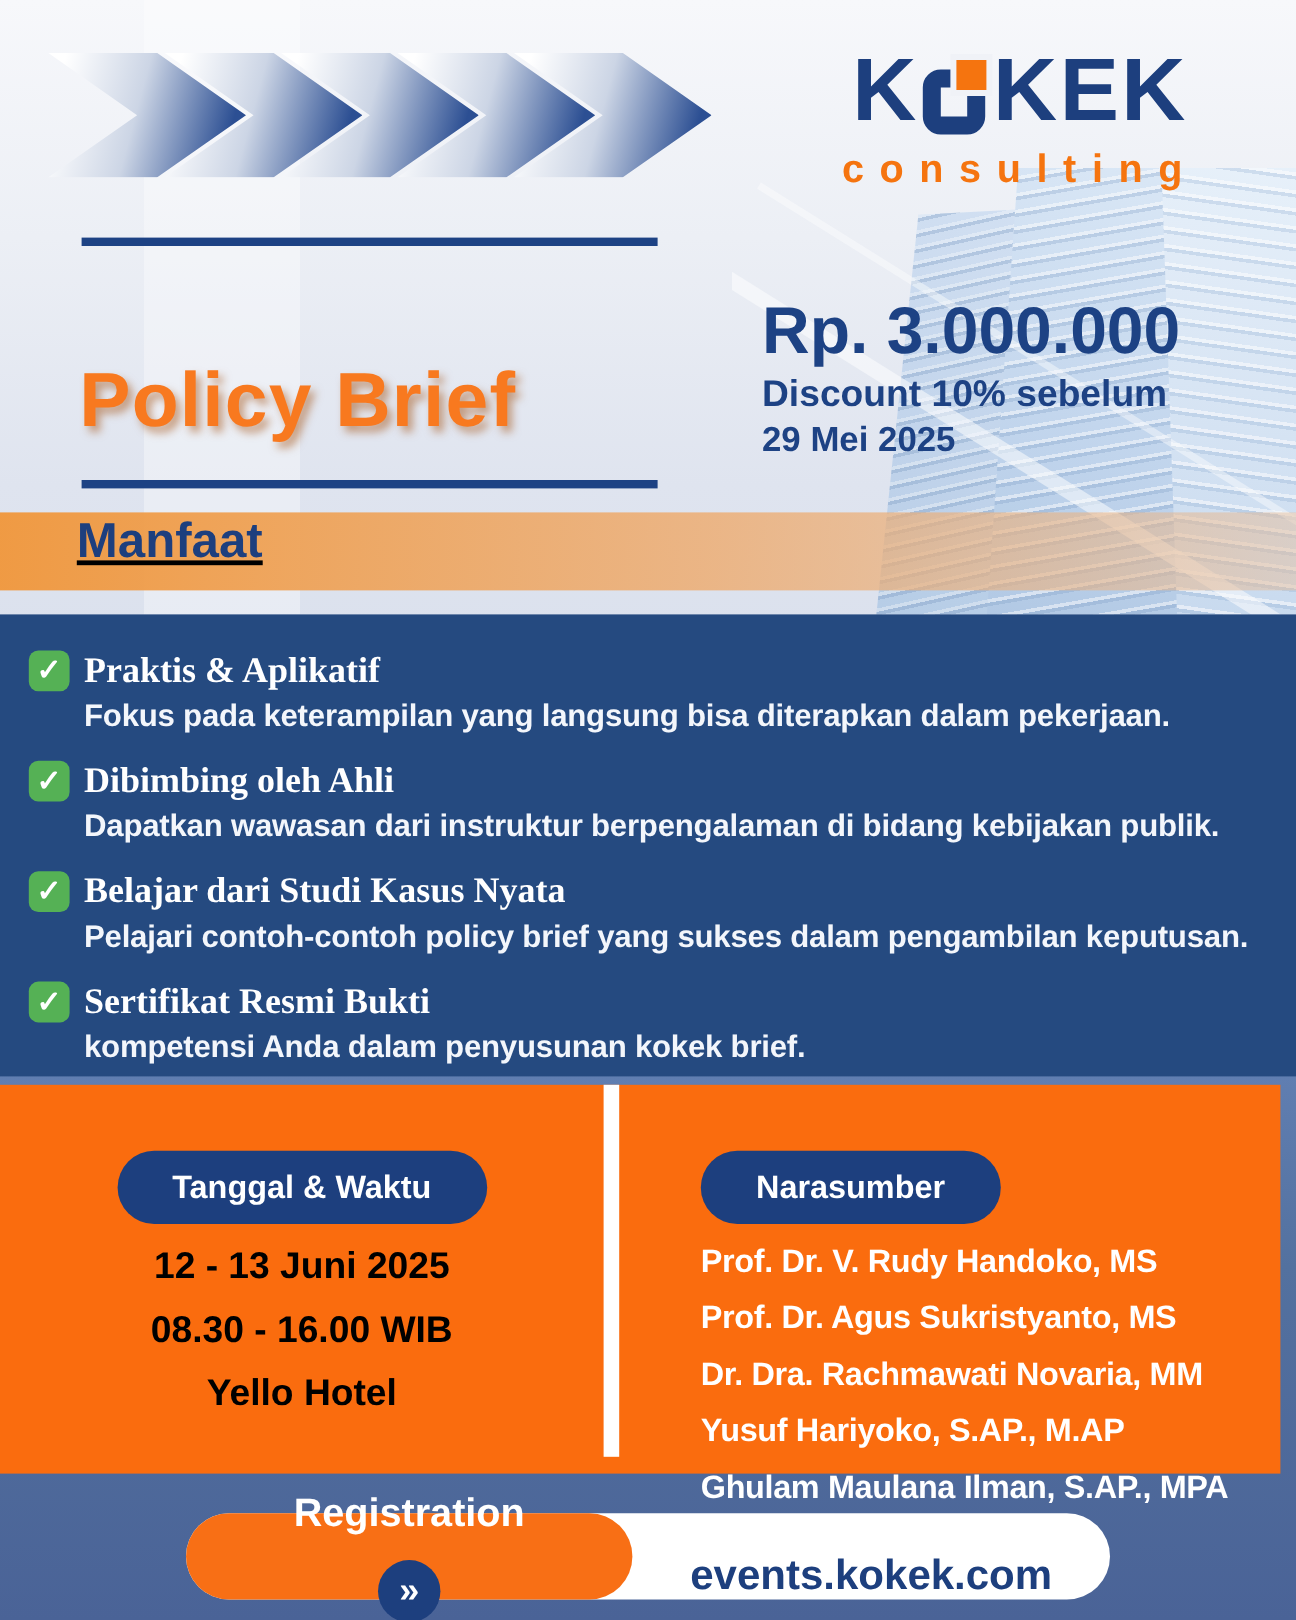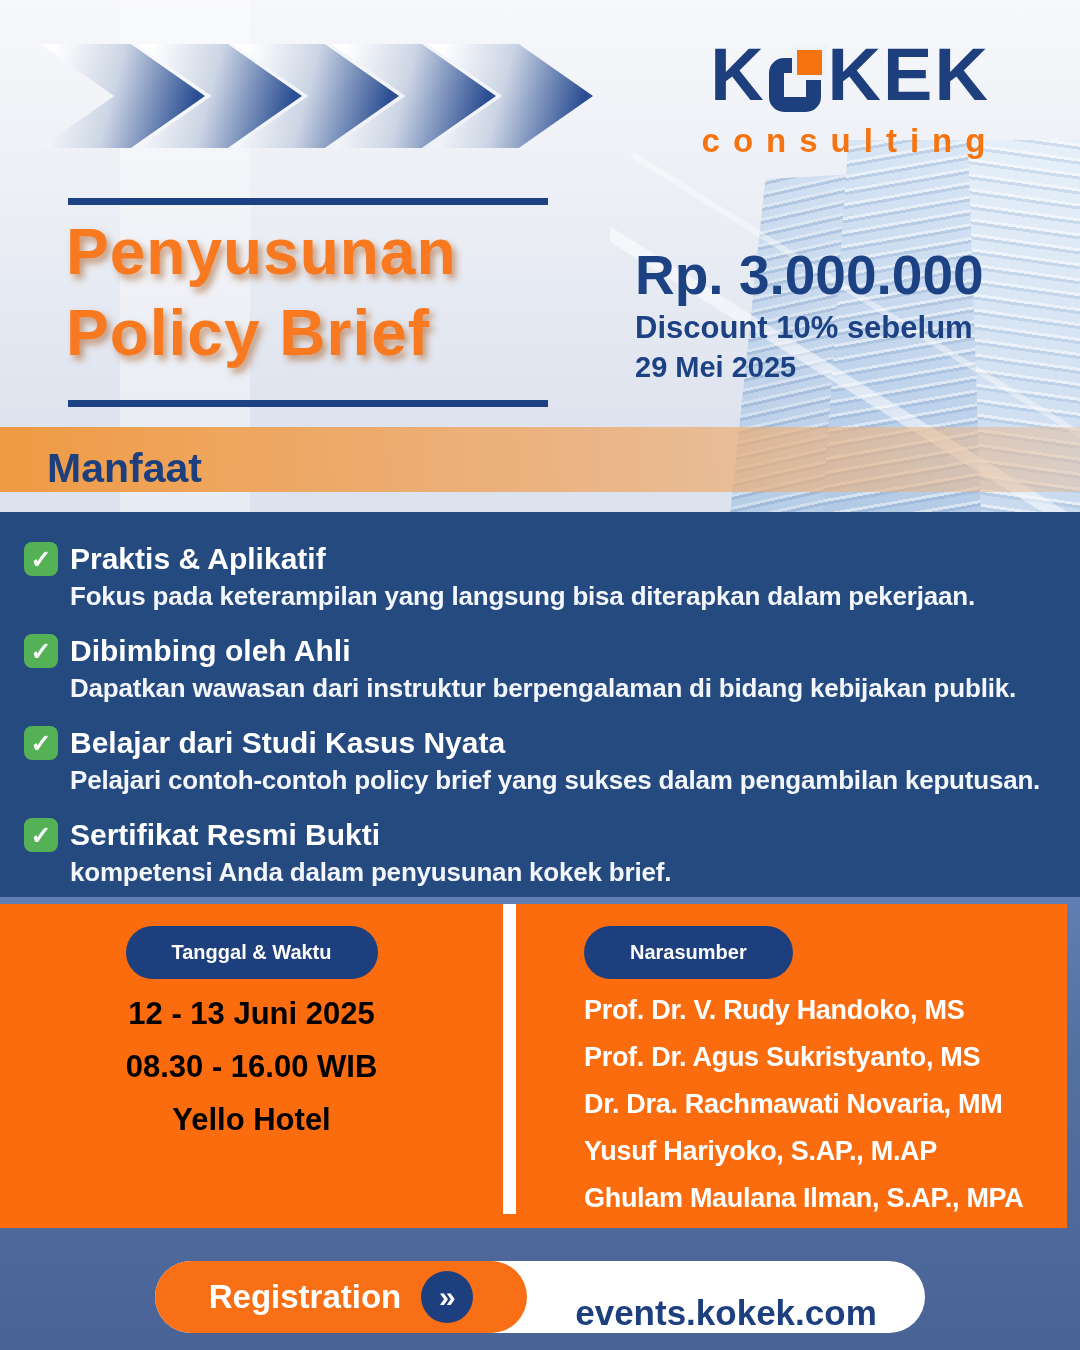"Penyusunan" span { html: <span>Penyusunan</span> -> none }
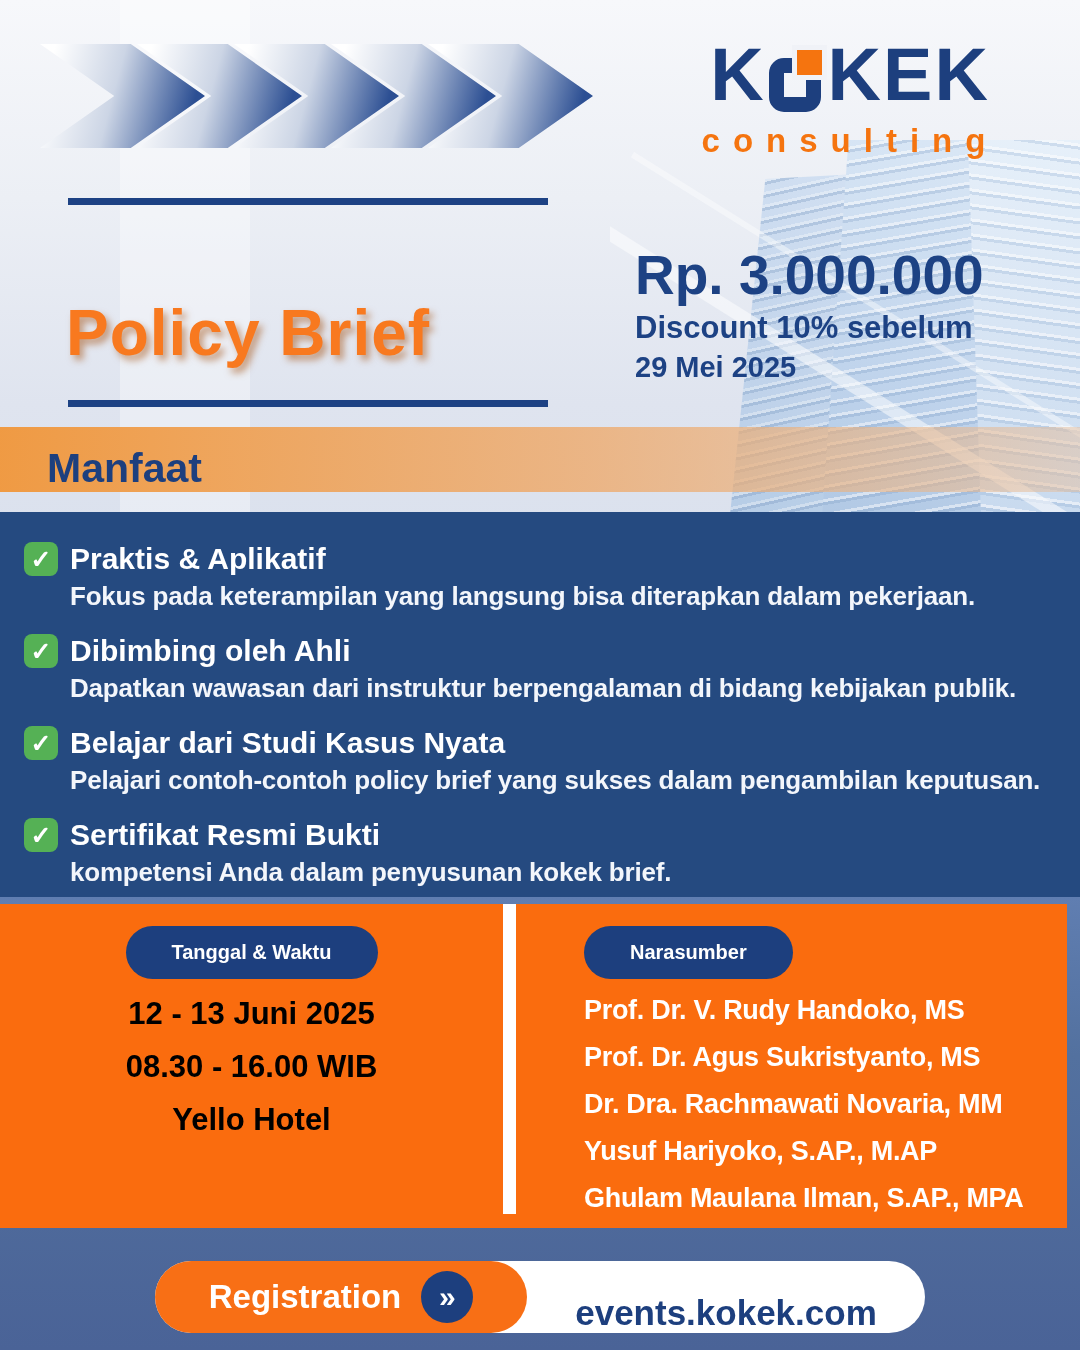"Manfaat" .manfaat-bar { align-items: flex-end -> flex-start; padding-left: 47px -> 64px; text-decoration: none -> underline }
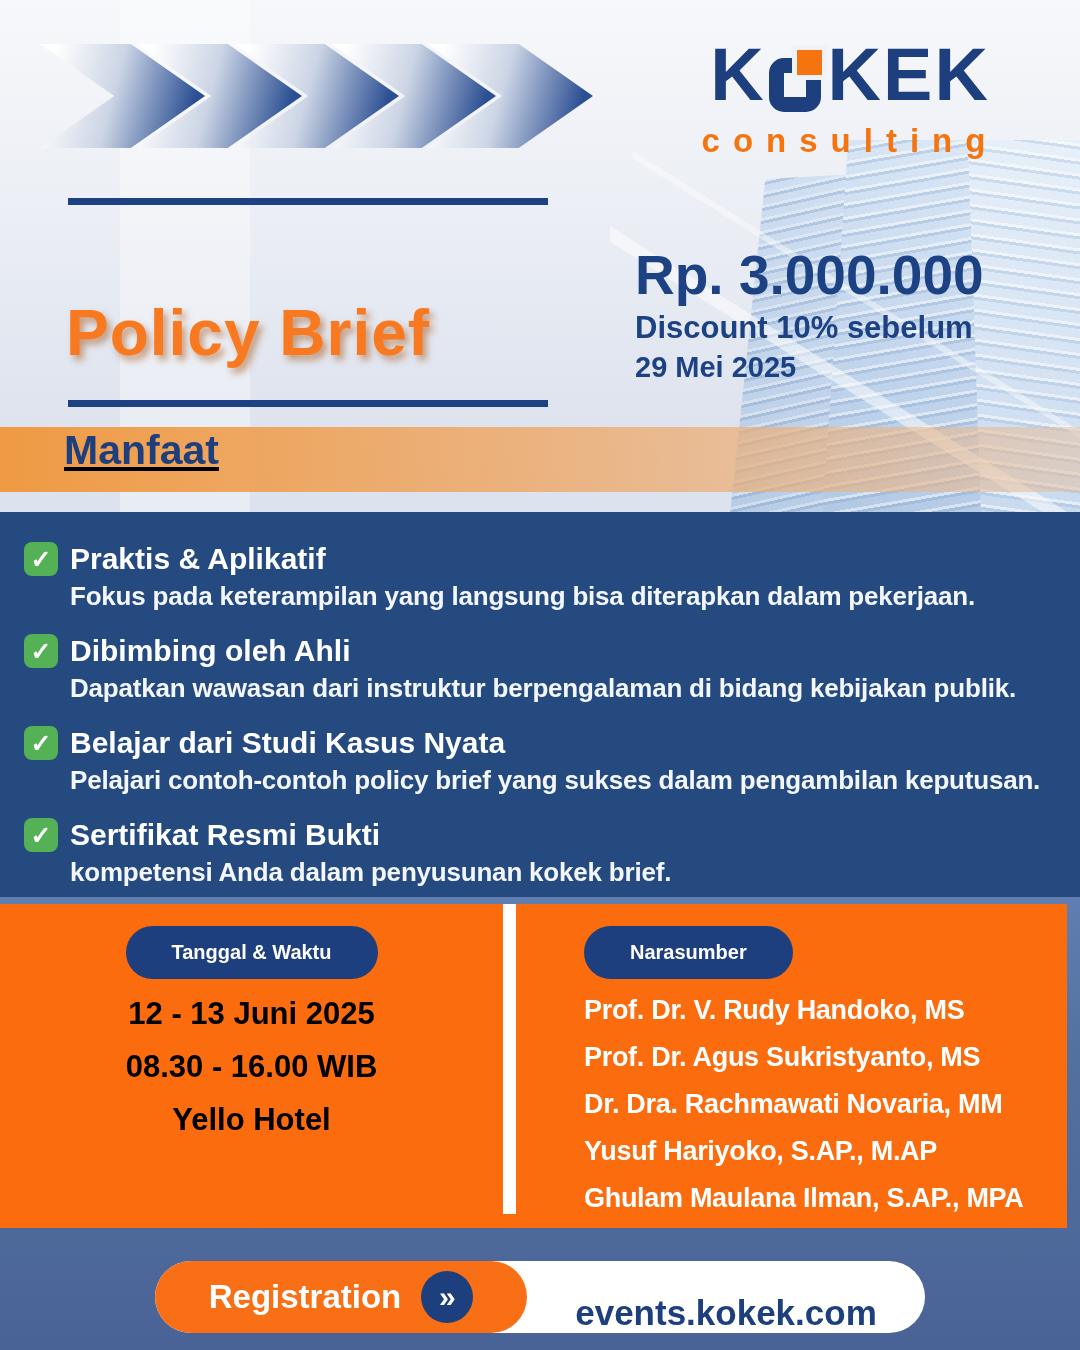"Praktis & Aplikatif" .b-title { font-family: none -> Liberation Serif, serif }
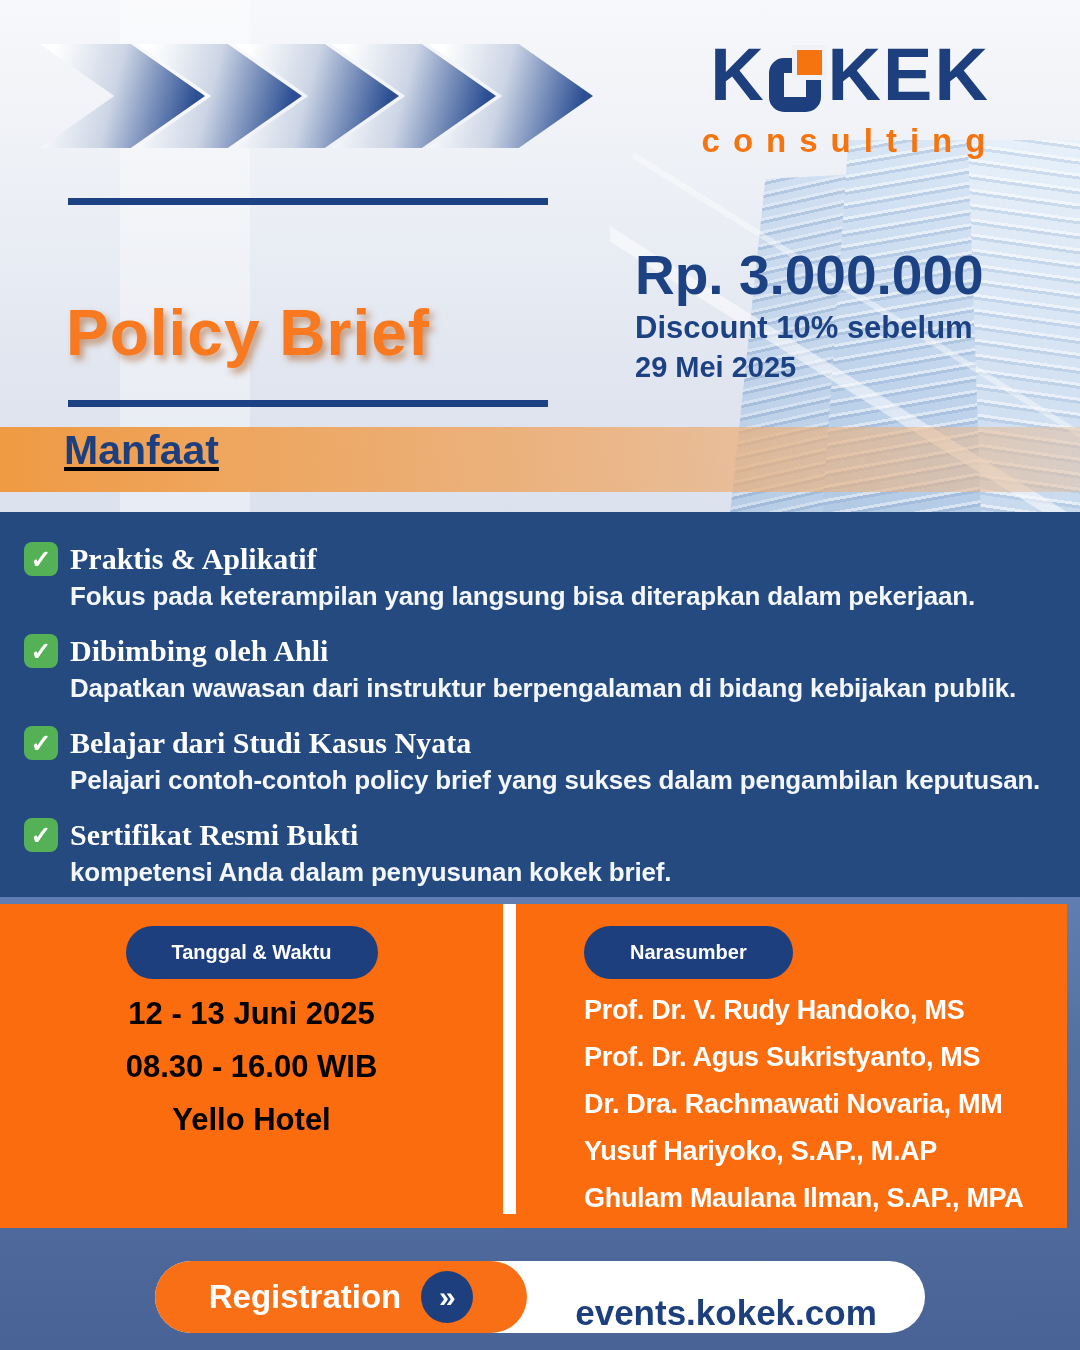"Tanggal & Waktu" .pill-lg { font-size: 20px -> 27px; margin-top: none -> 33px }
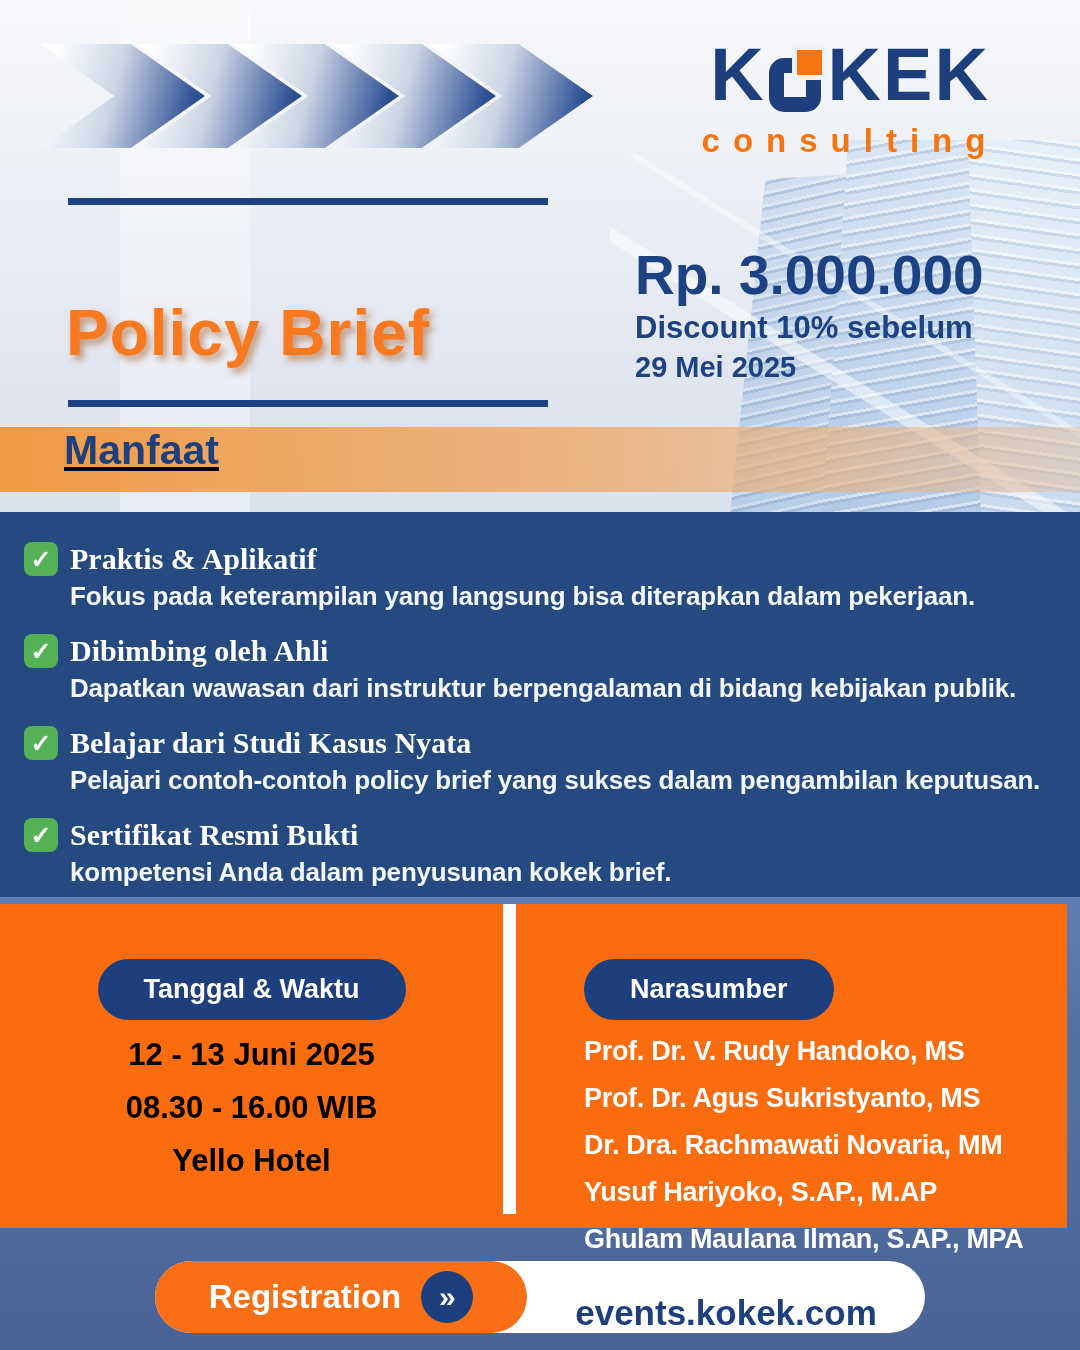"Registration" .reg-btn { flex-direction: none -> column }
